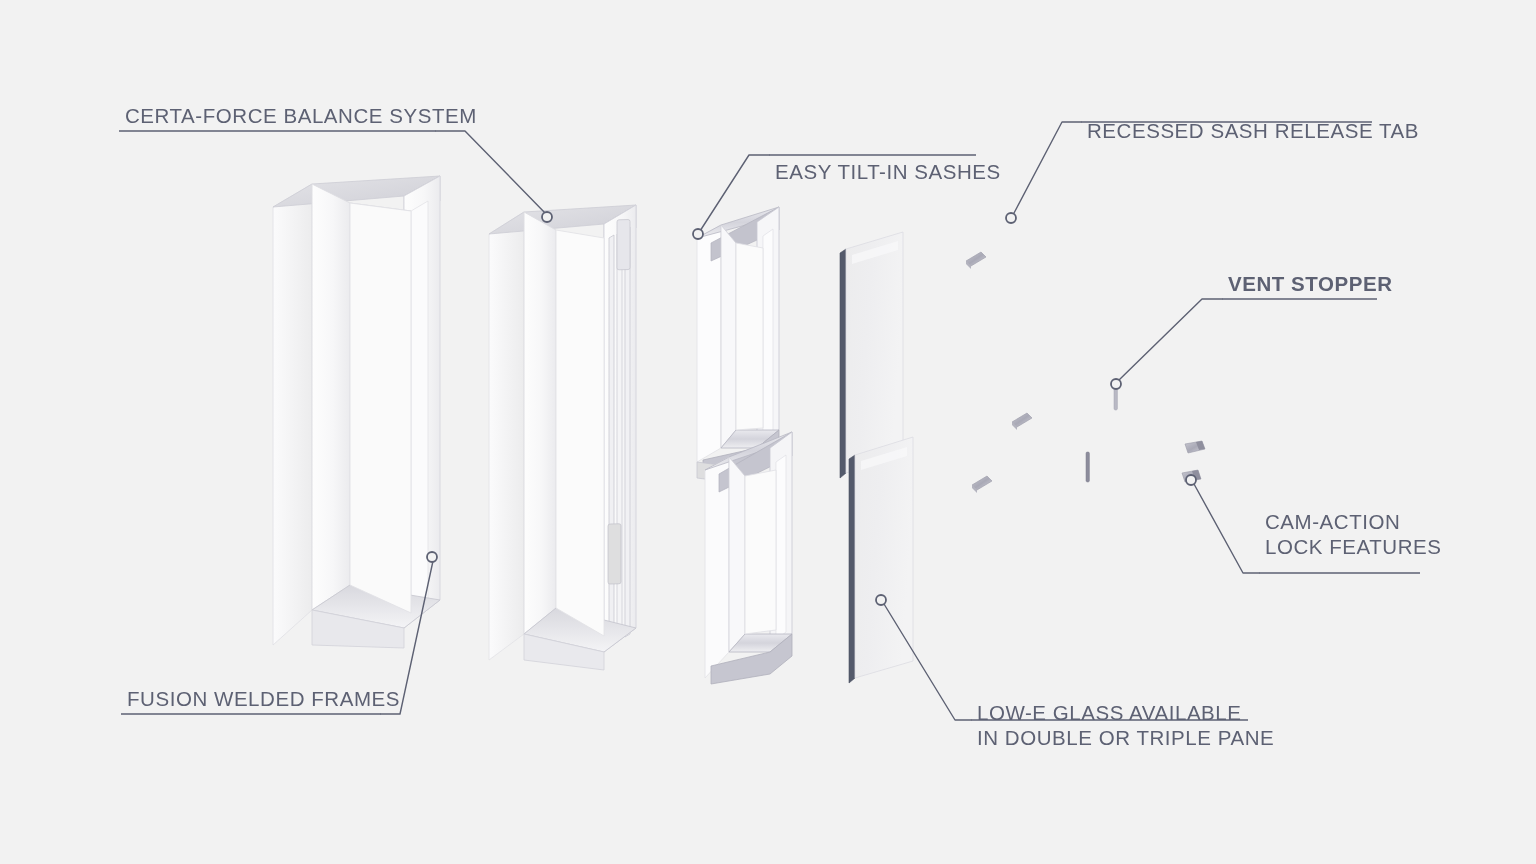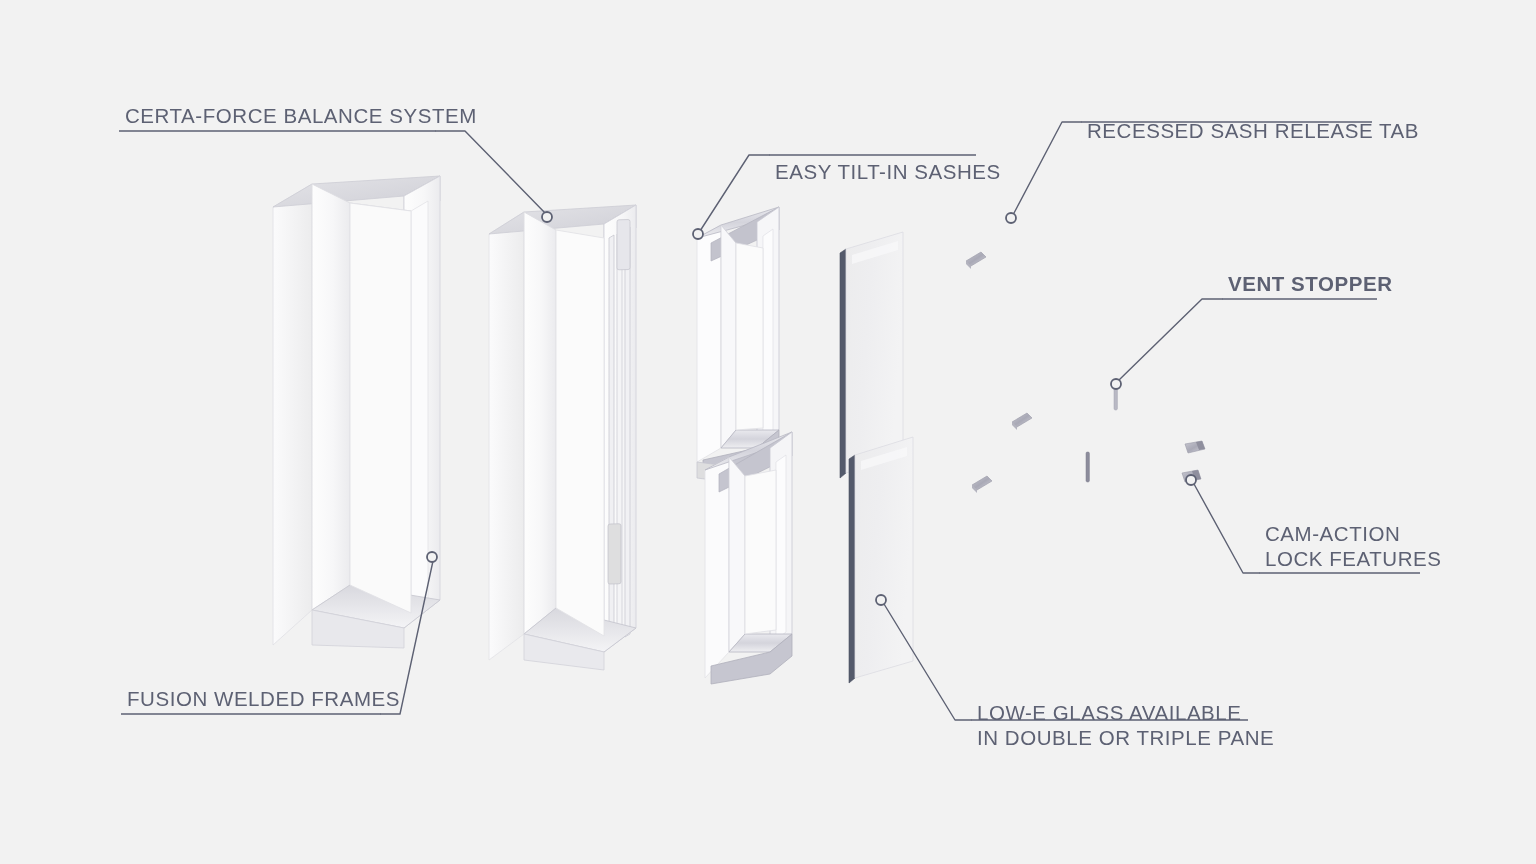"CAM-ACTION" div.callout-label { top: 521px -> 509px }
